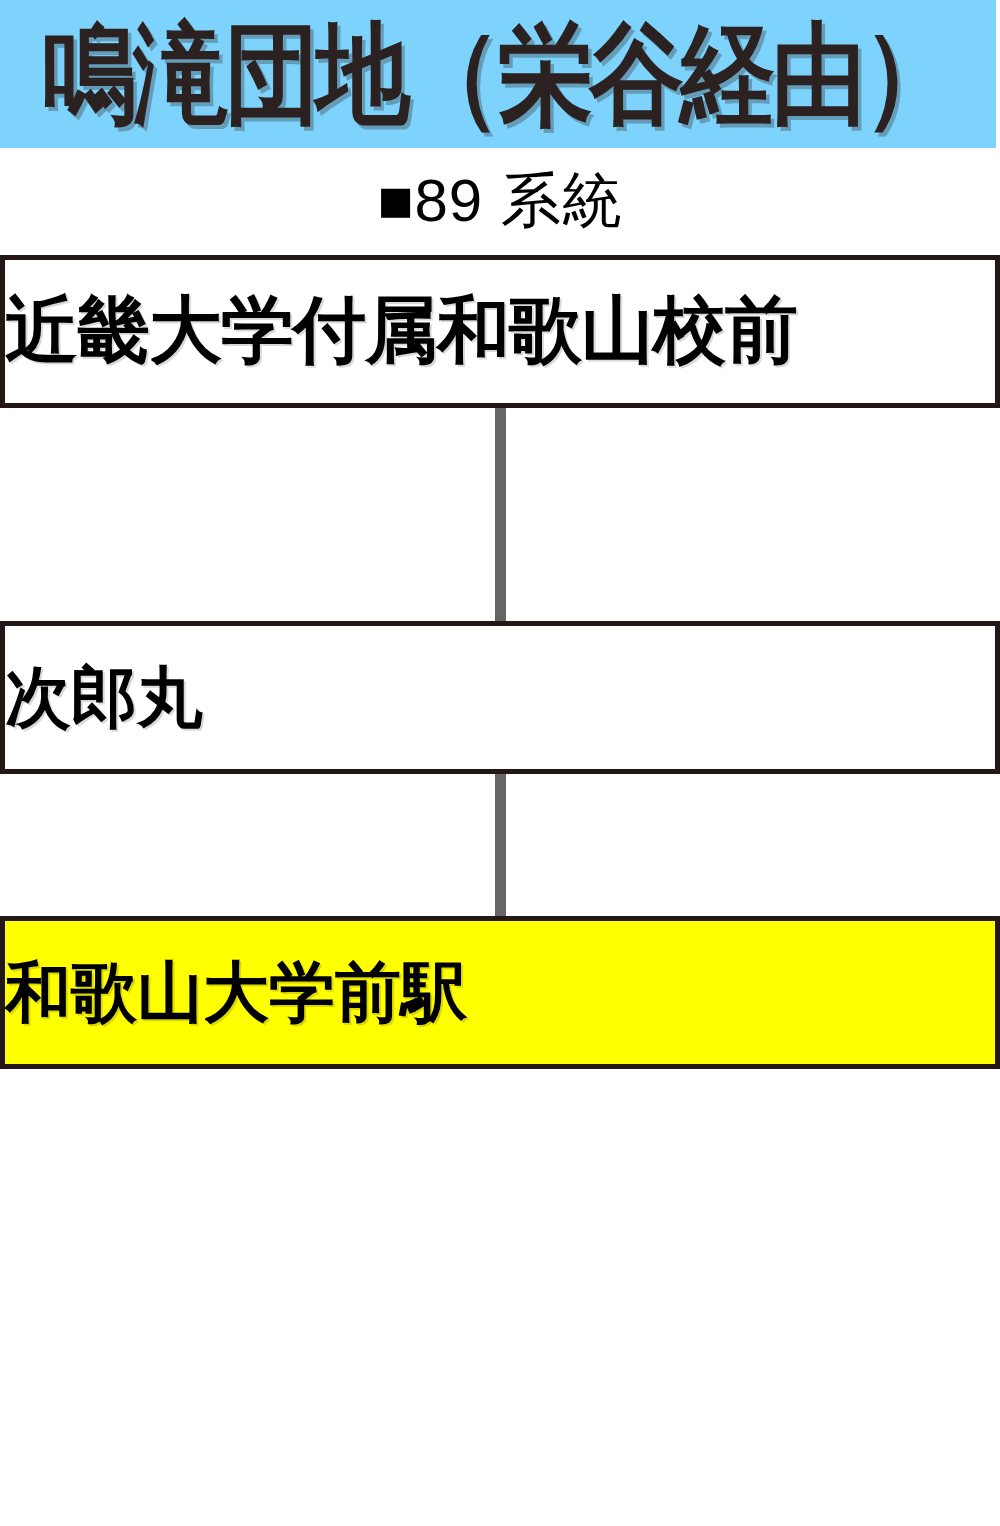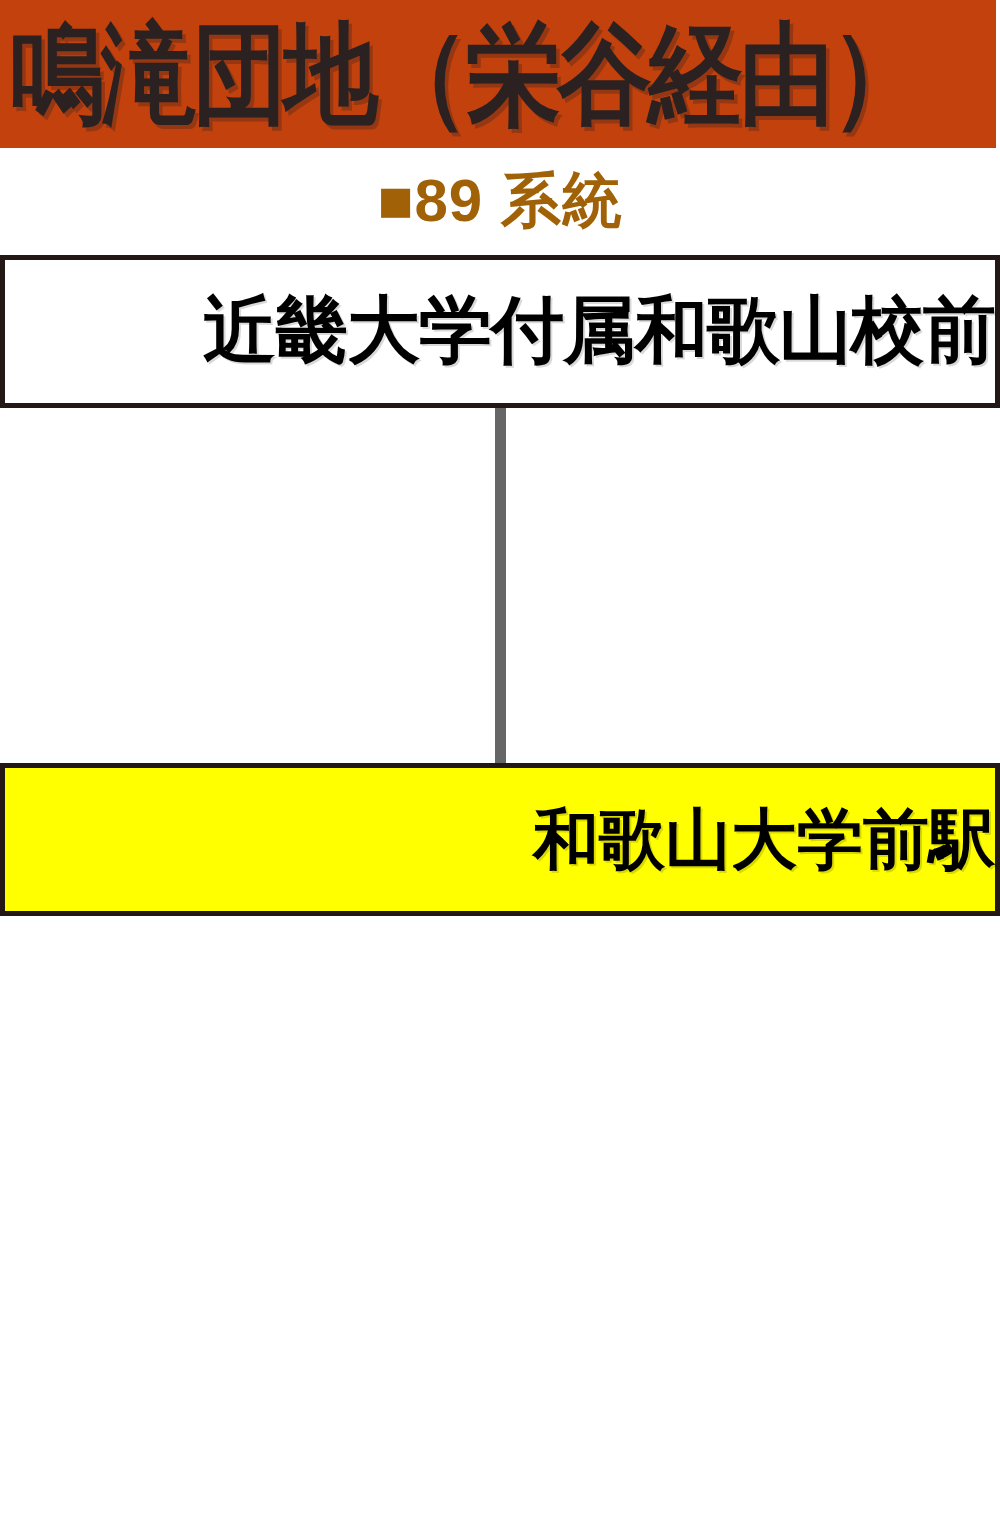"鳴滝団地（栄谷経由）" .title-band { background: #c2410c -> #7dd3fc; justify-content: flex-end -> center }
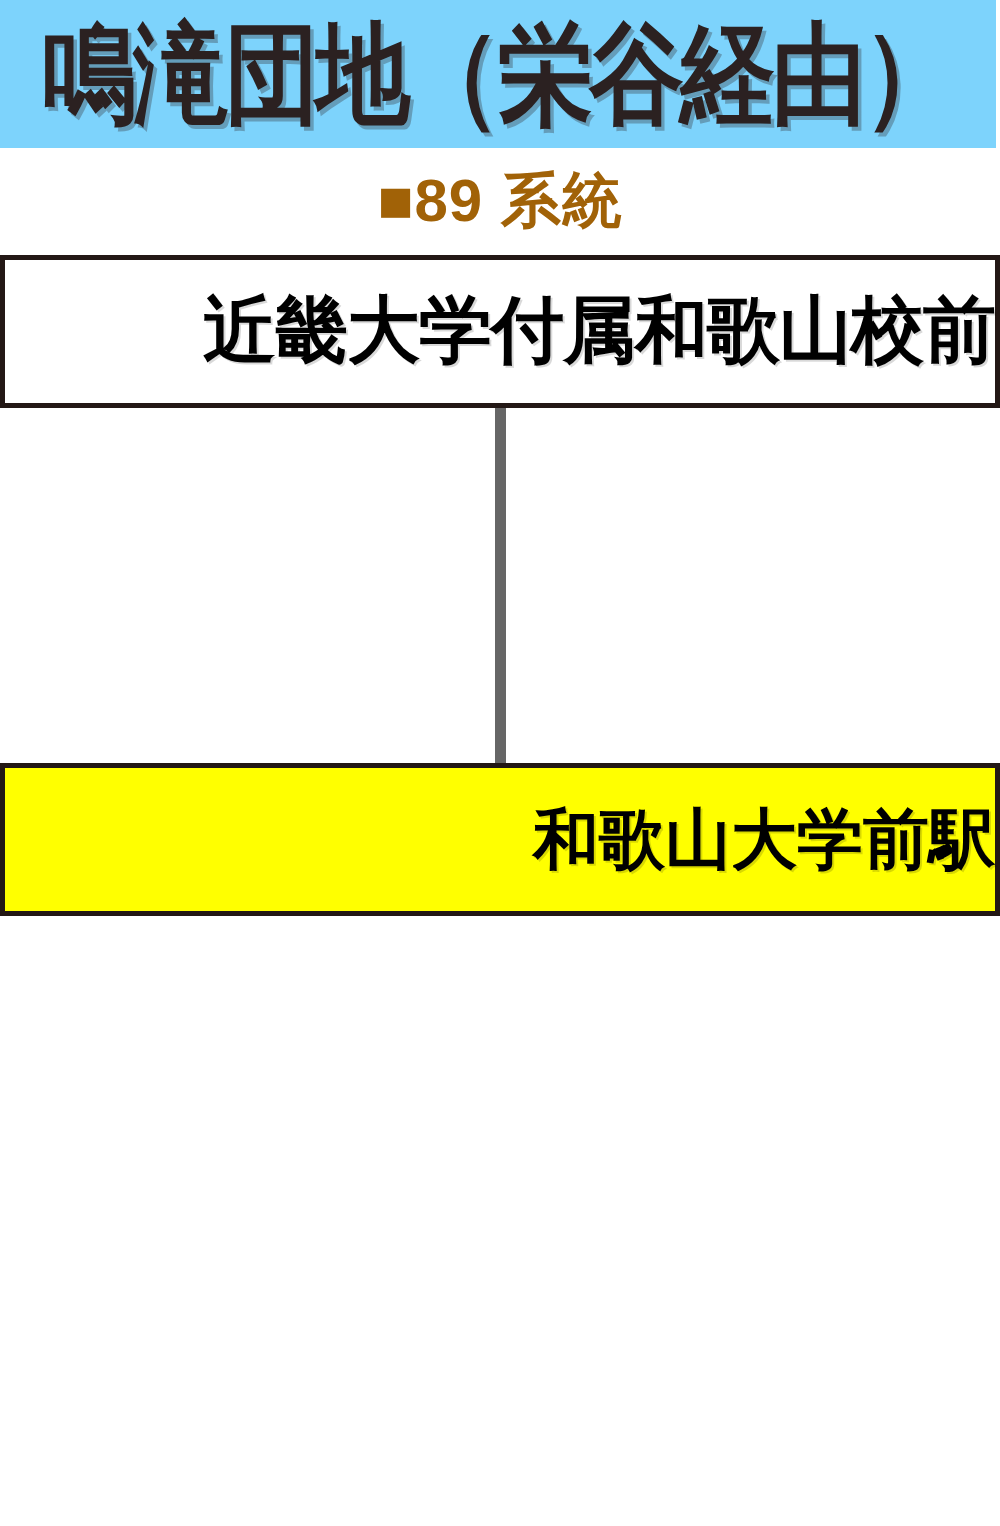"■89 系統" .route-heading span { color: #a16207 -> #000000; font-weight: 700 -> 400 }
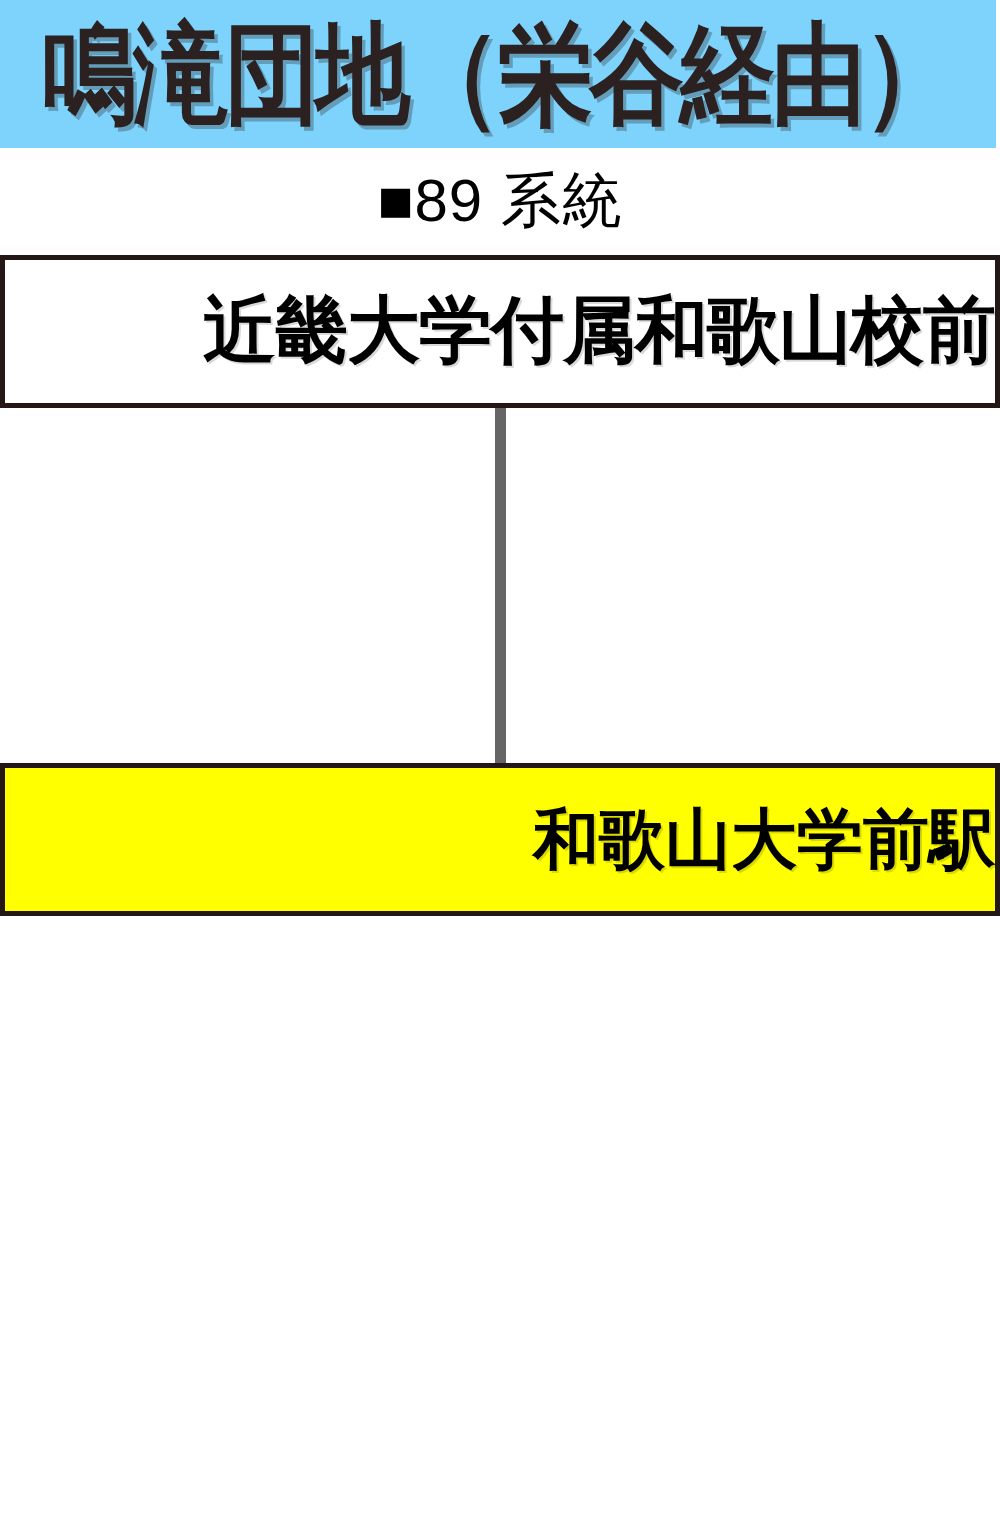"近畿大学付属和歌山校前" .stop-box { justify-content: flex-end -> flex-start }
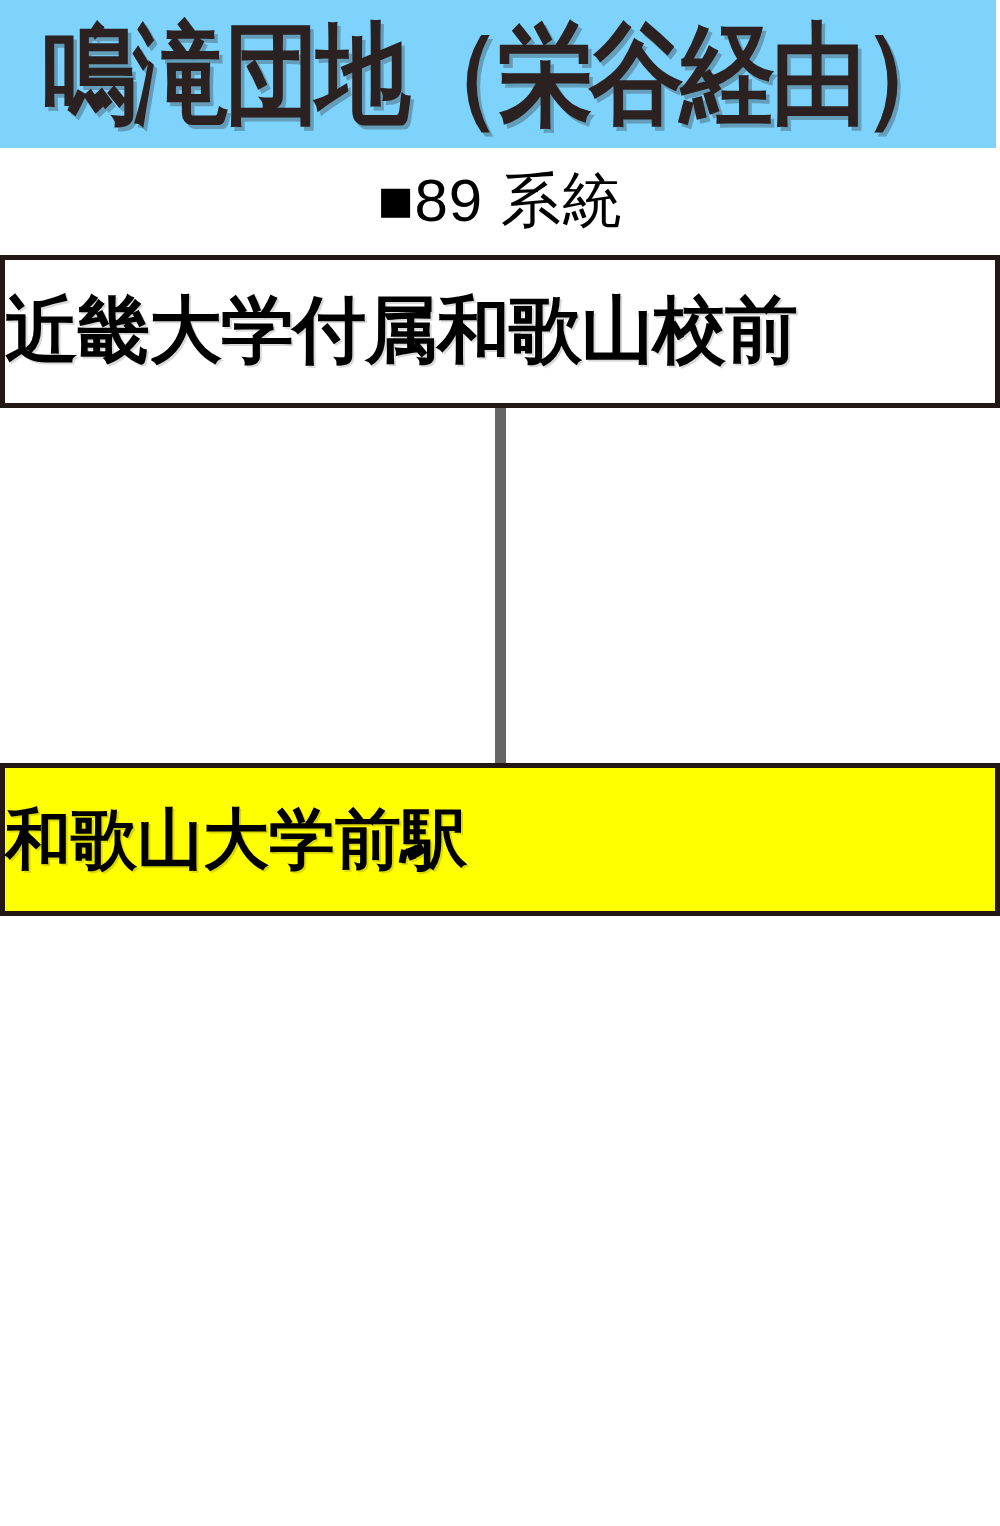"次郎丸" div.stop-box { html: none -> <div> <span>次郎丸</span> </div> }
